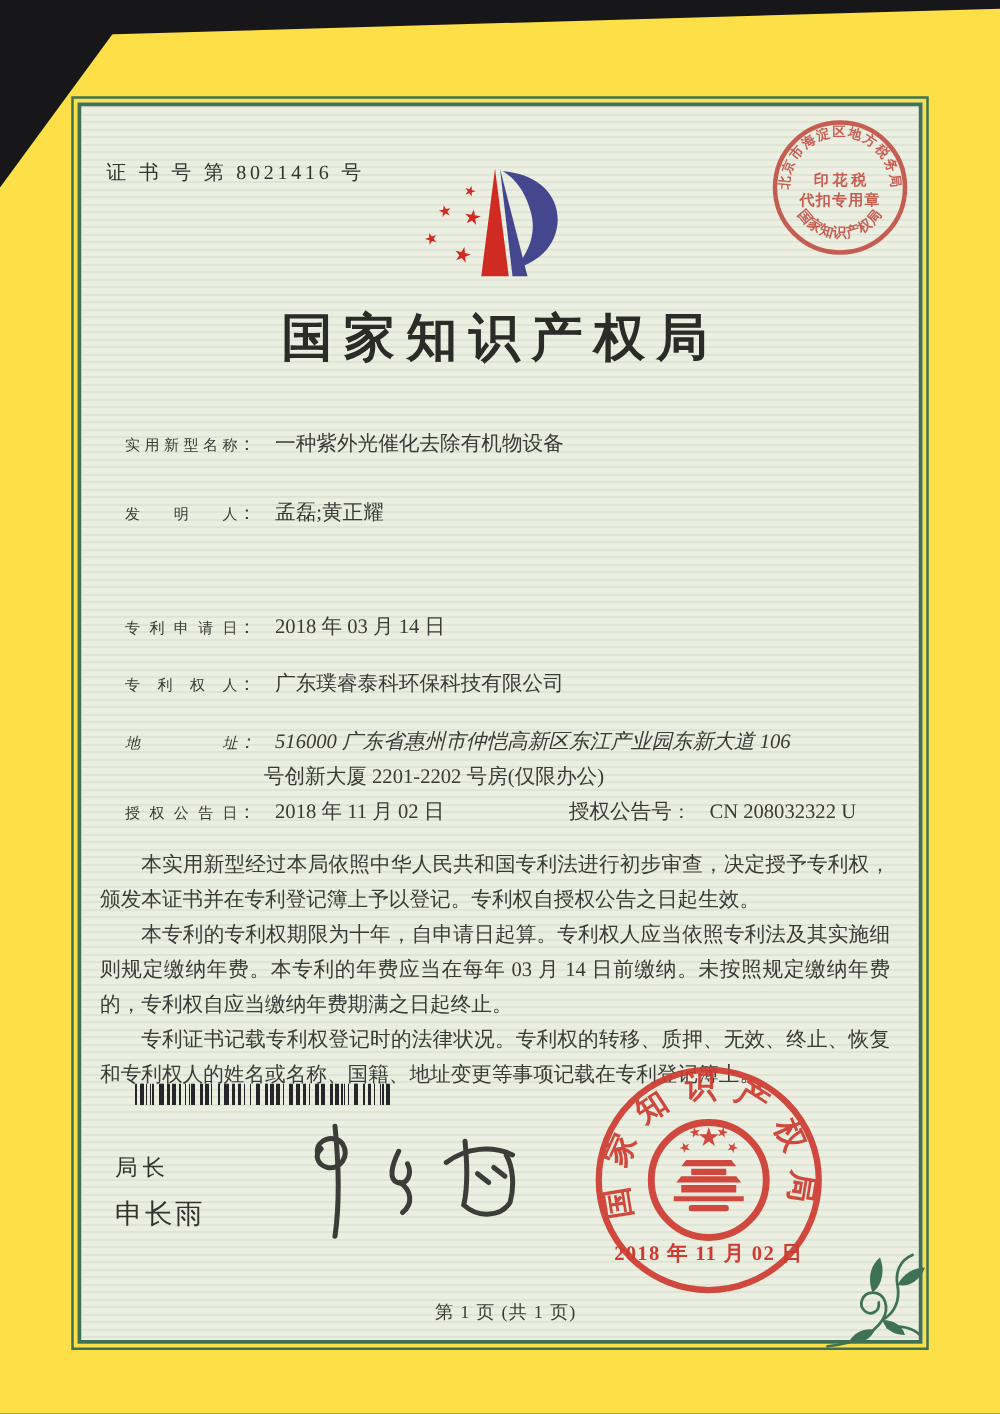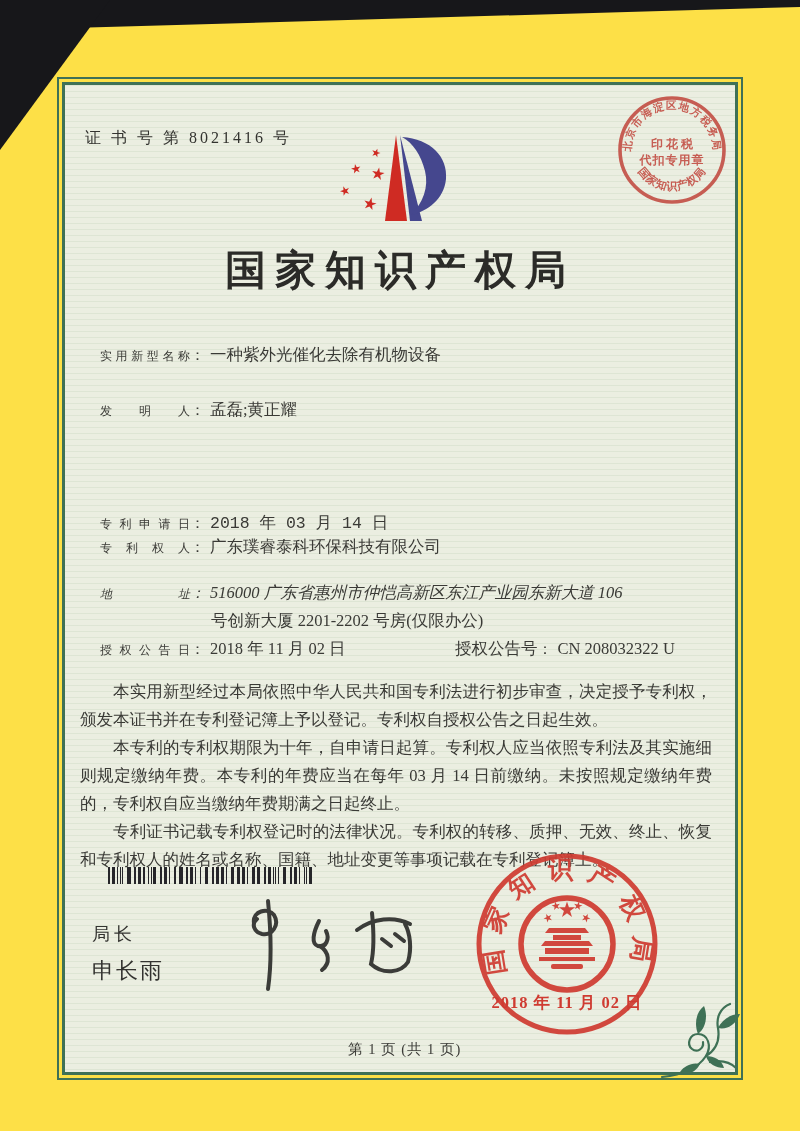"一种紫外光催化去除有机物设备" .fvalue { margin-left: 5px -> 15px }
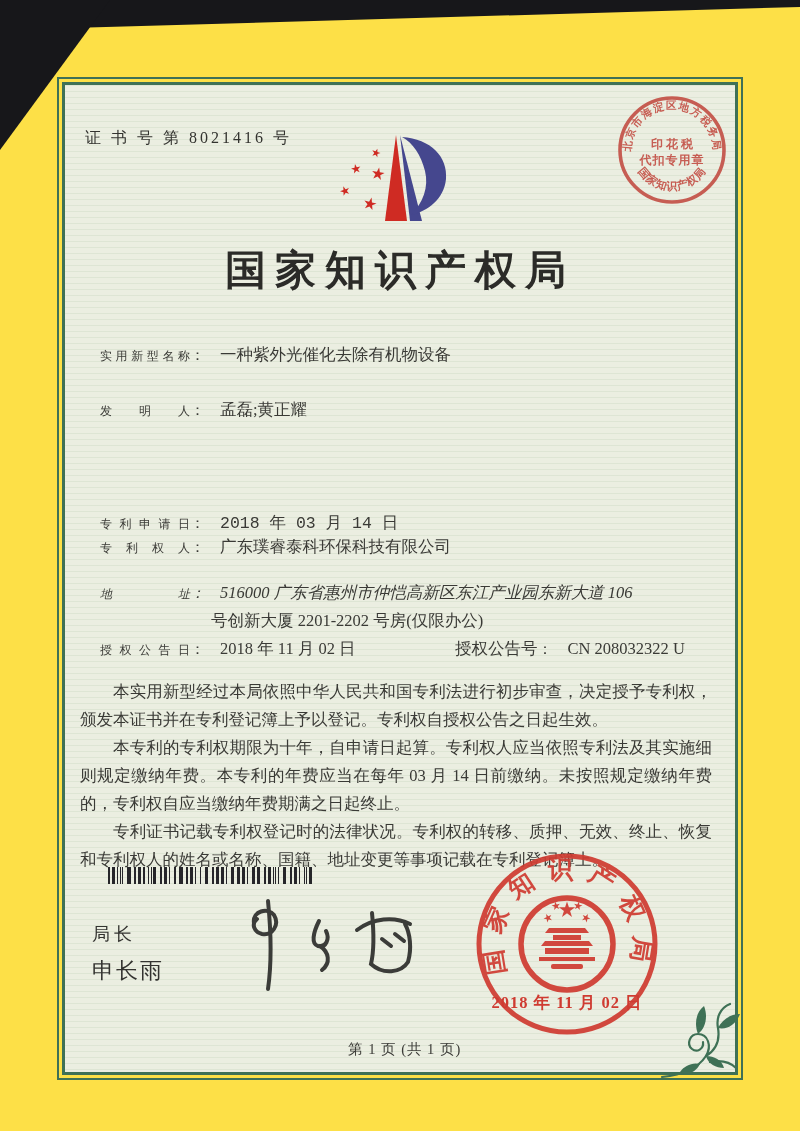"专利申请日： 2018 年 03 月" div.abs { font-family: Liberation Mono, monospace -> none; top: 512px -> 490px }
